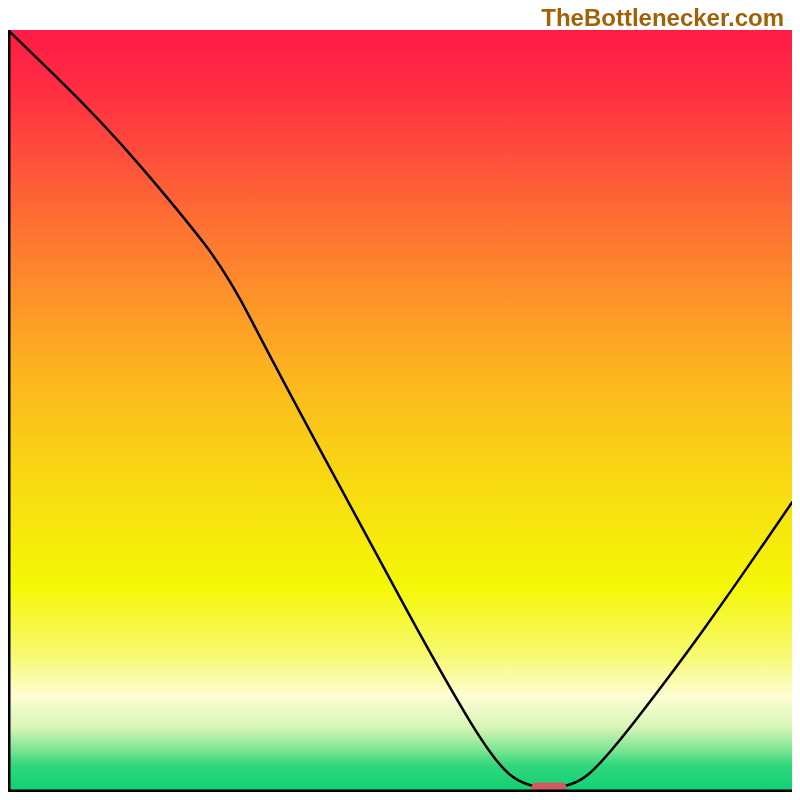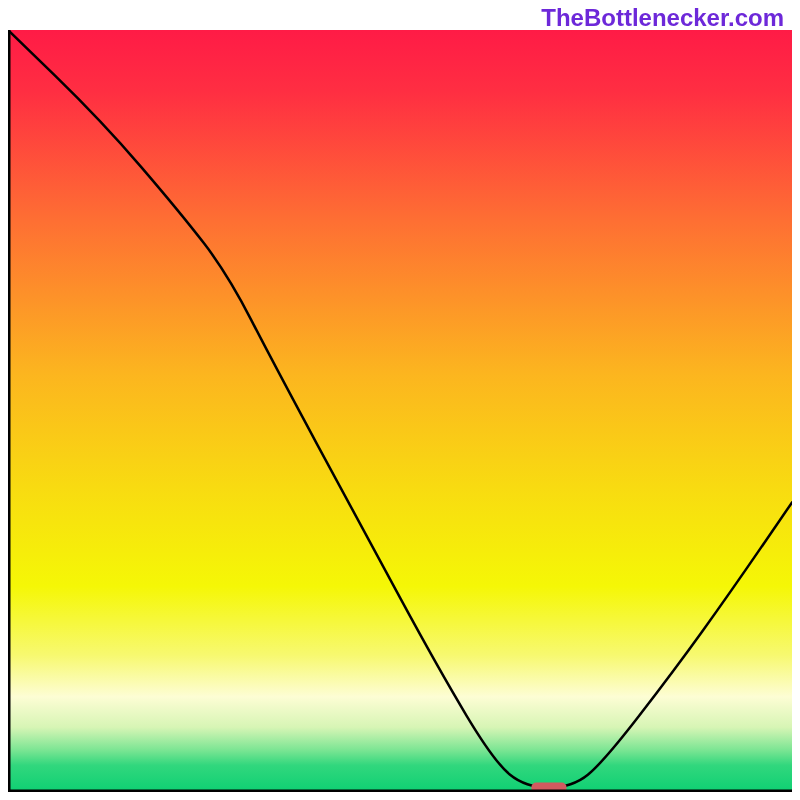"TheBottlenecker.com" #watermark { color: #6d28d9 -> #a16207 }
